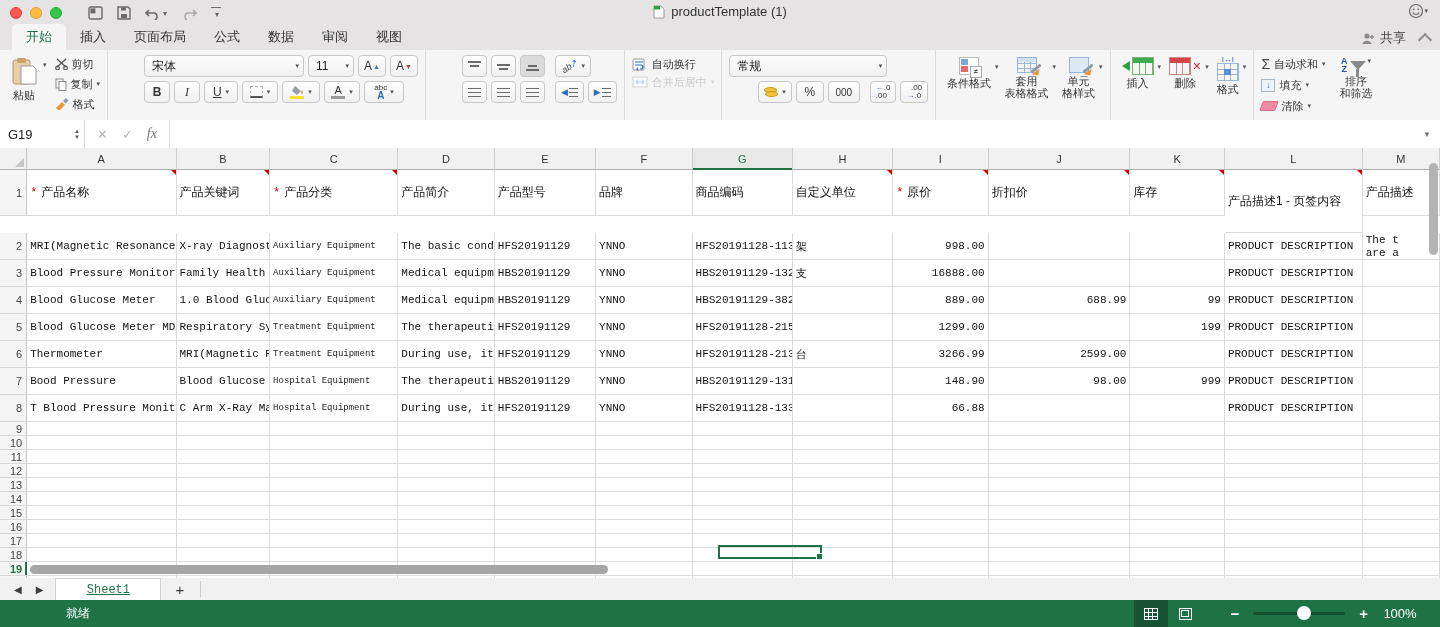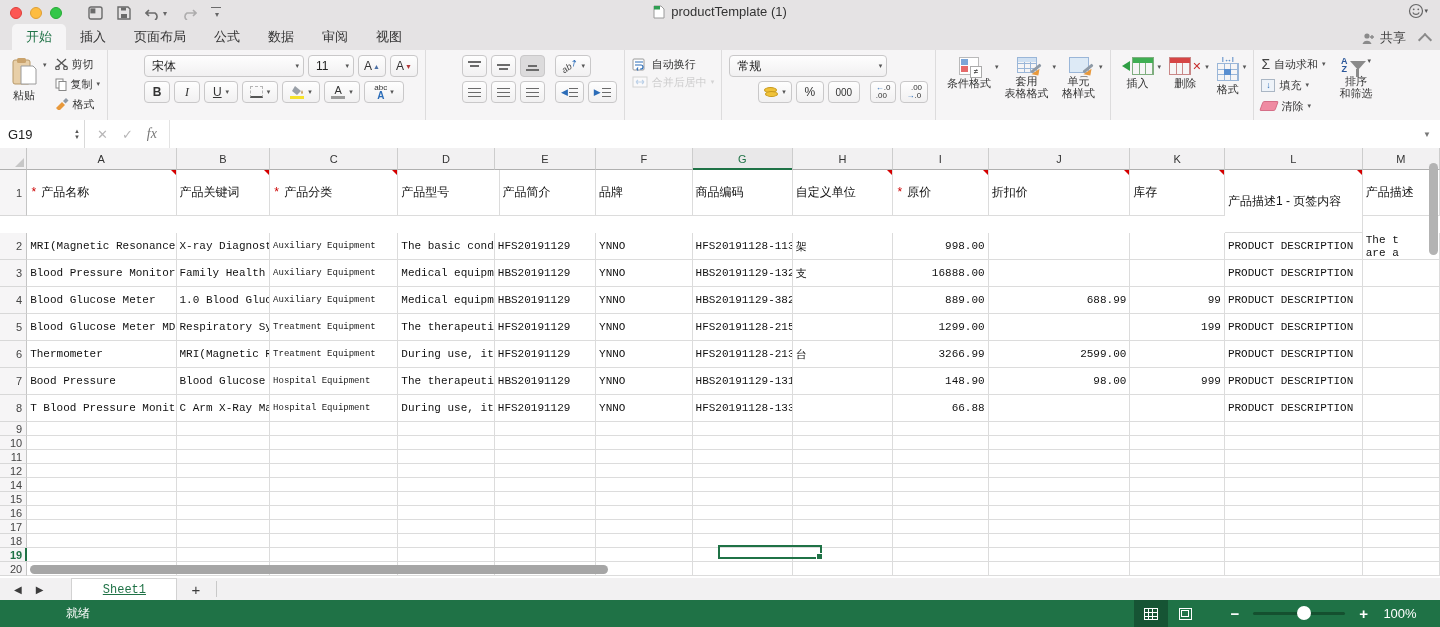"产品型号" div.g-cell { order: before "产品简介" -> after "产品简介" }
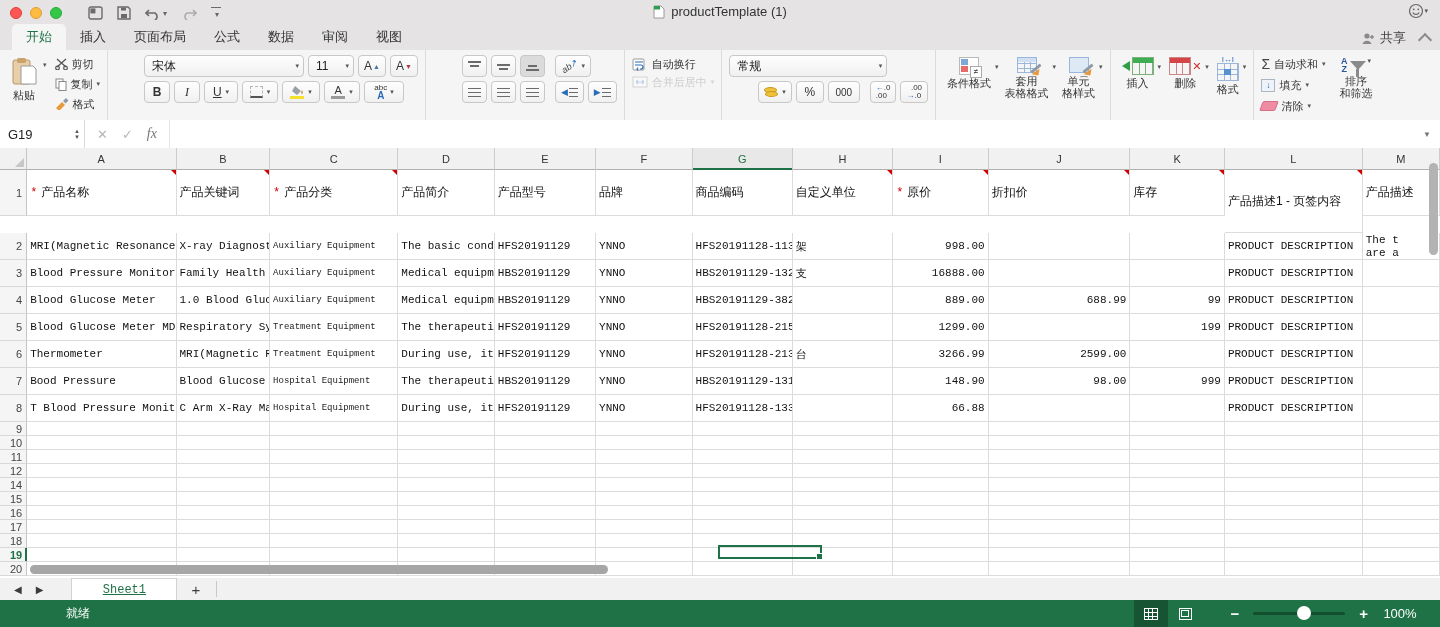"13" div.g-row { html: none -> <div> <div>13</div> <div></div> <div></div> <div></div> <div></div> <div></div> <div></div> <div></div> <div></div> <div></div> <div></div> <div></div> <div></div> <div></div> </div> }
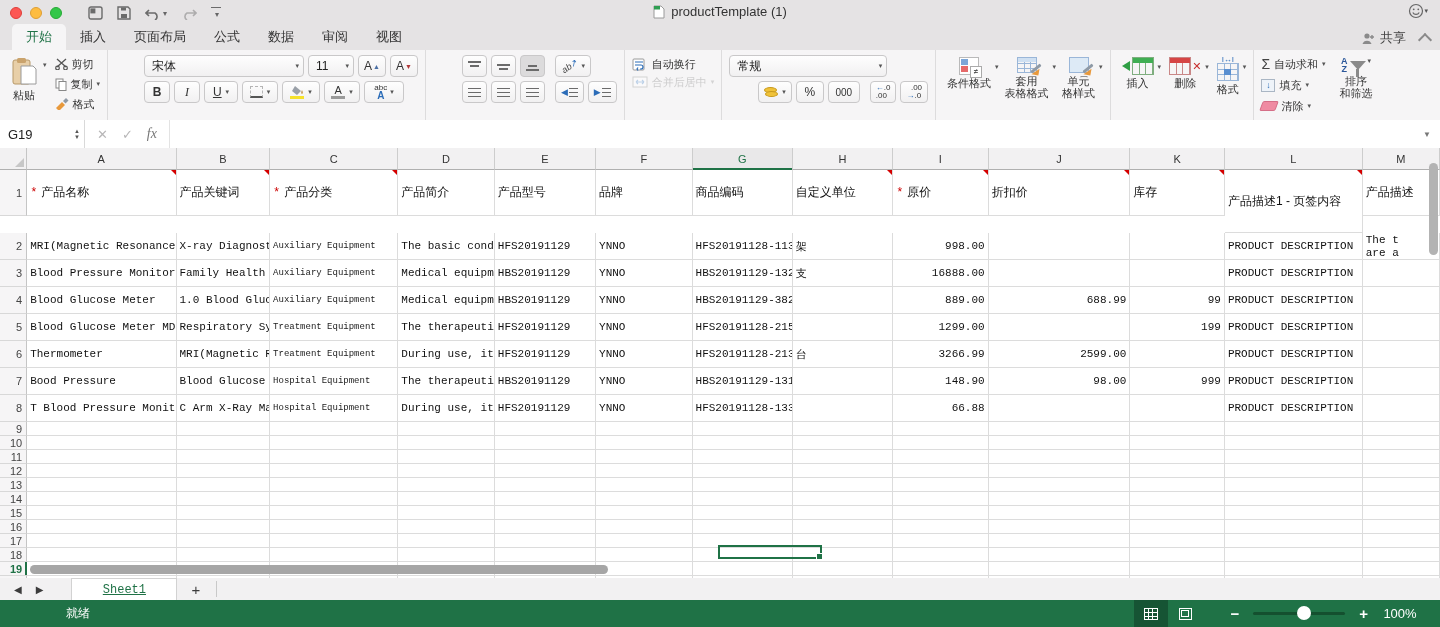"Sheet1" .stab { margin-left: 28px -> 12px }
